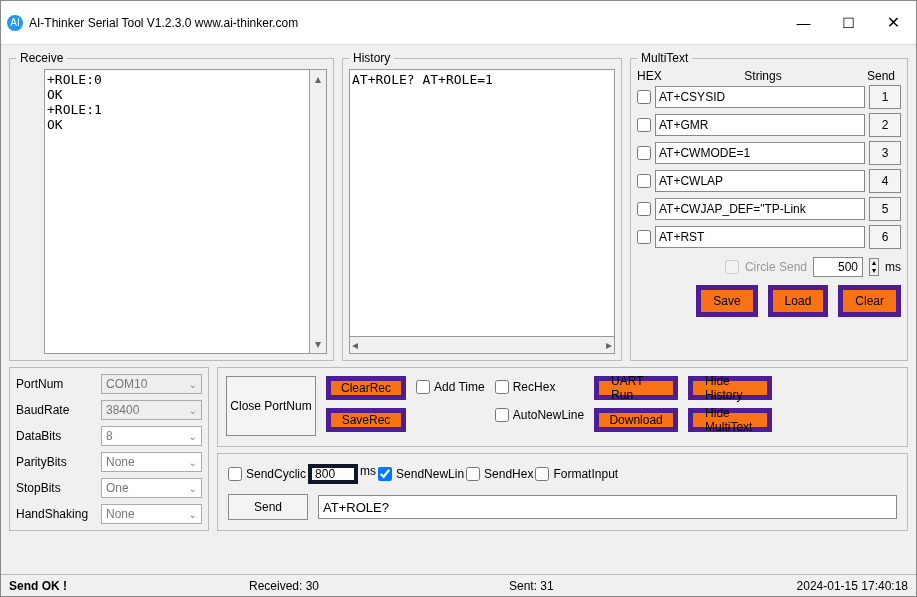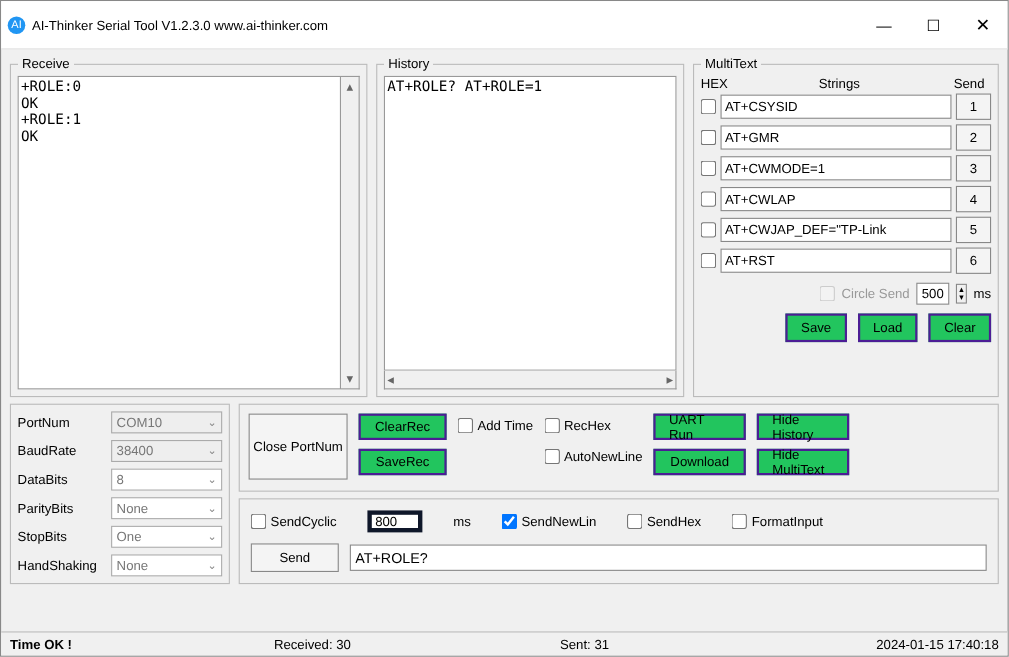"+ROLE:0" .txtarea { margin-left: none -> 28px }
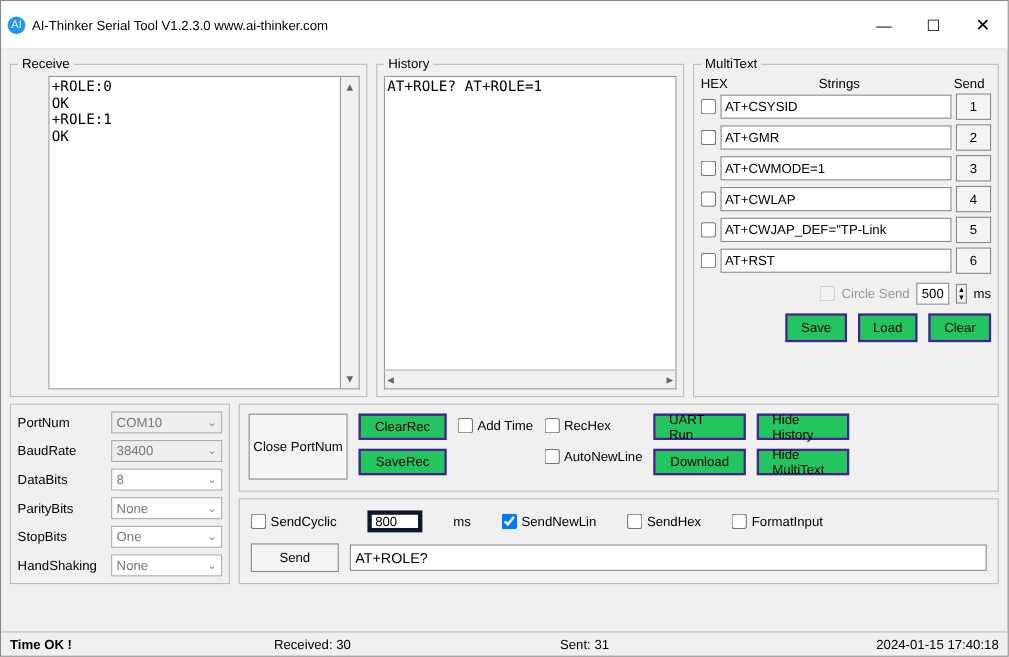"500" .mt-circle .num { width: 30px -> 50px }
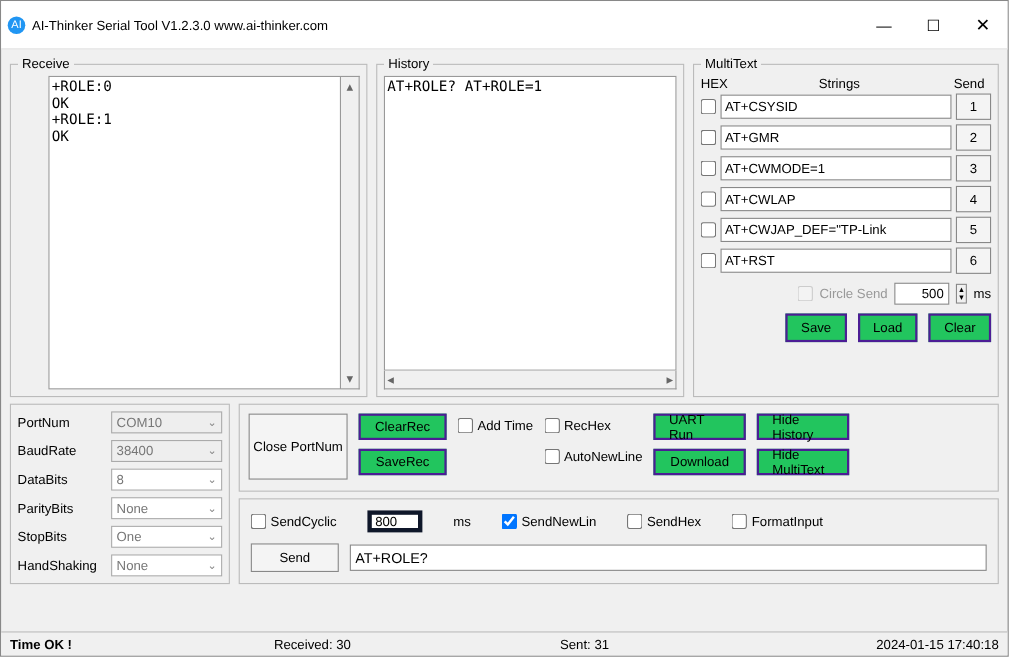"Save" .btn { background: #22c55e -> #f97316; border: 2px solid #4c1d95 -> 5px solid #4c1d95 }
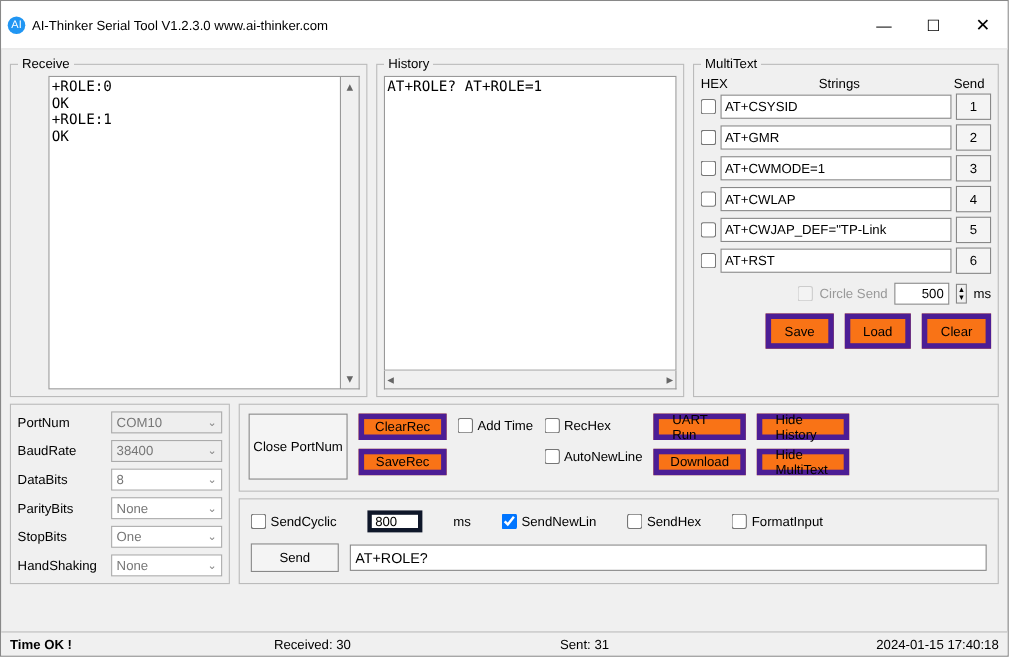"SendCyclic" .sendrow1 { align-items: center -> none; gap: 28px -> 2px }
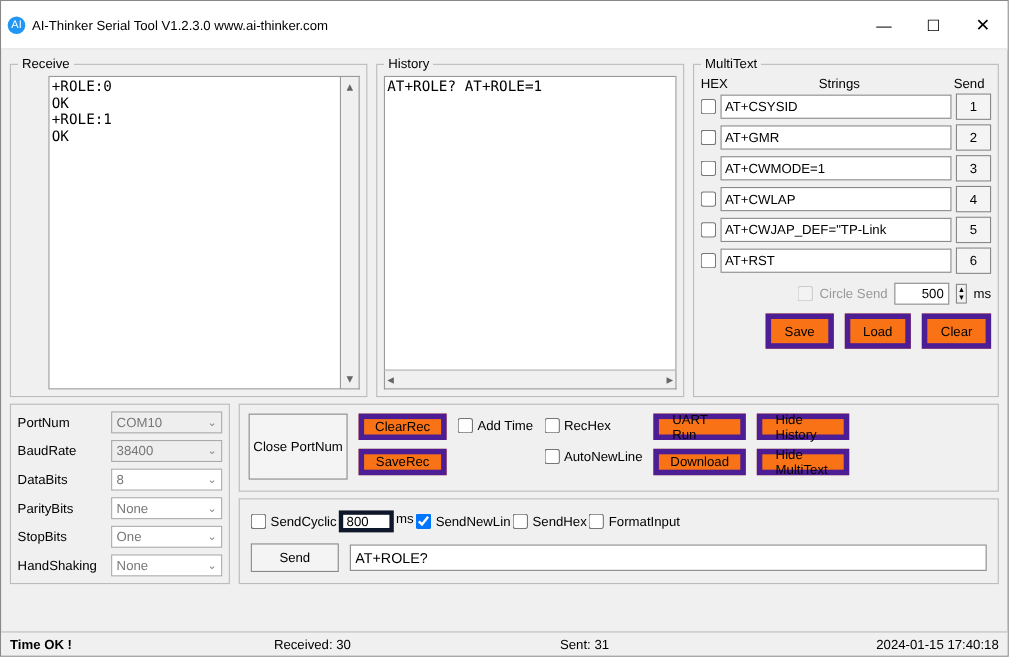"Time OK !" div.s1 { text: Time -> Send }
